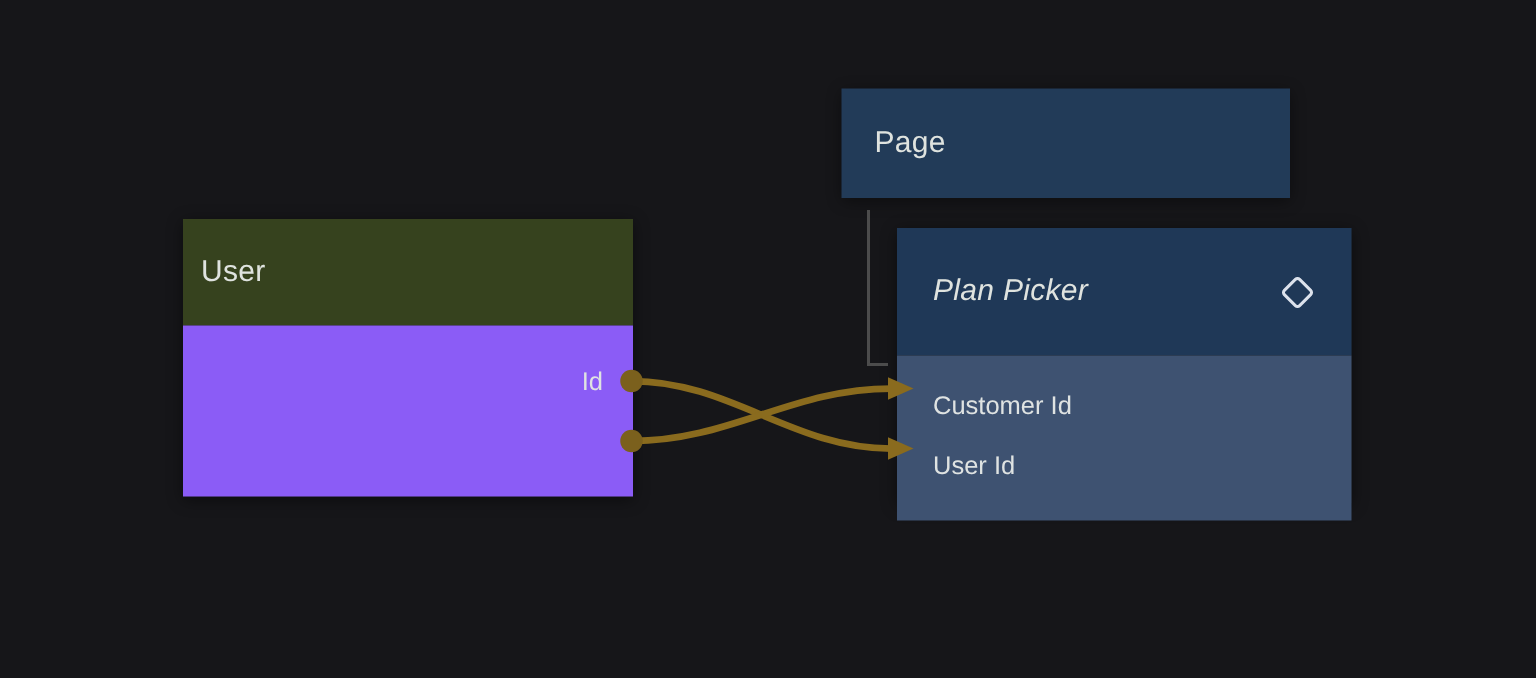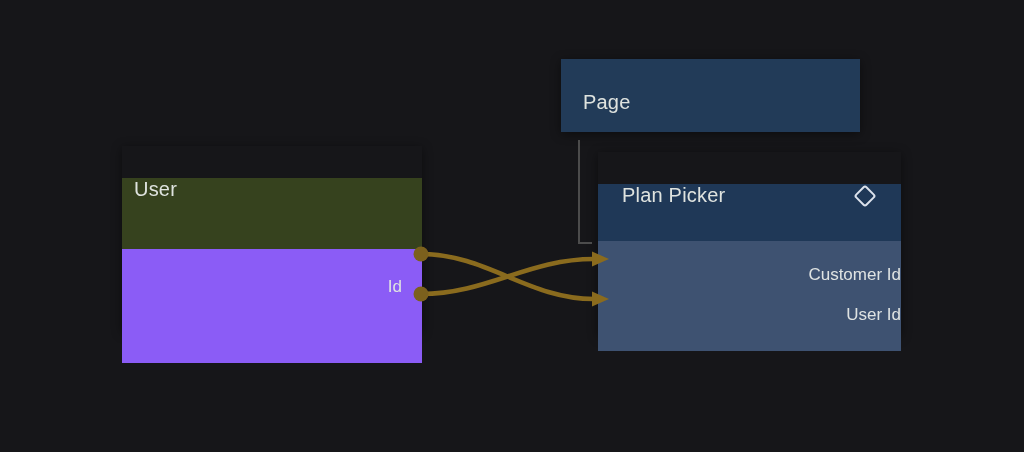"Page" .node-header { align-items: none -> center; margin-top: 32px -> none }
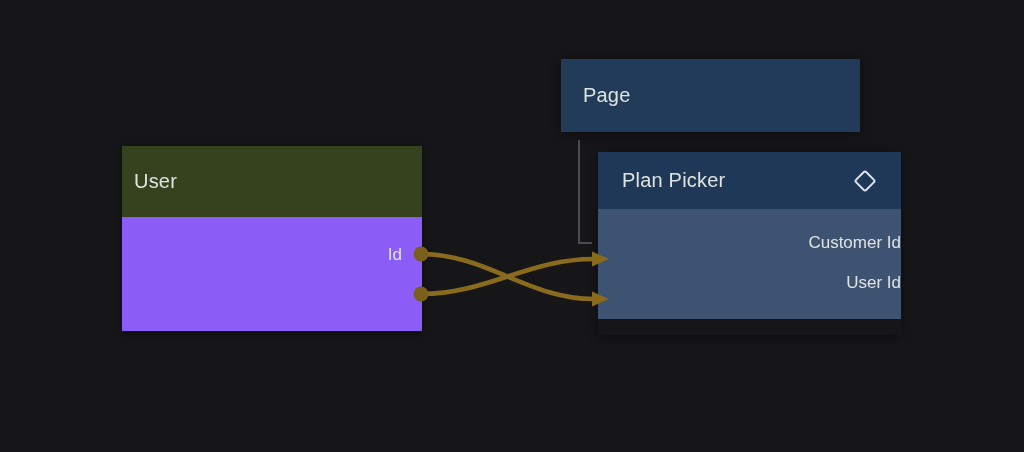"Plan Picker" .node-plan .node-header { font-style: none -> italic; height: 57px -> 85px }
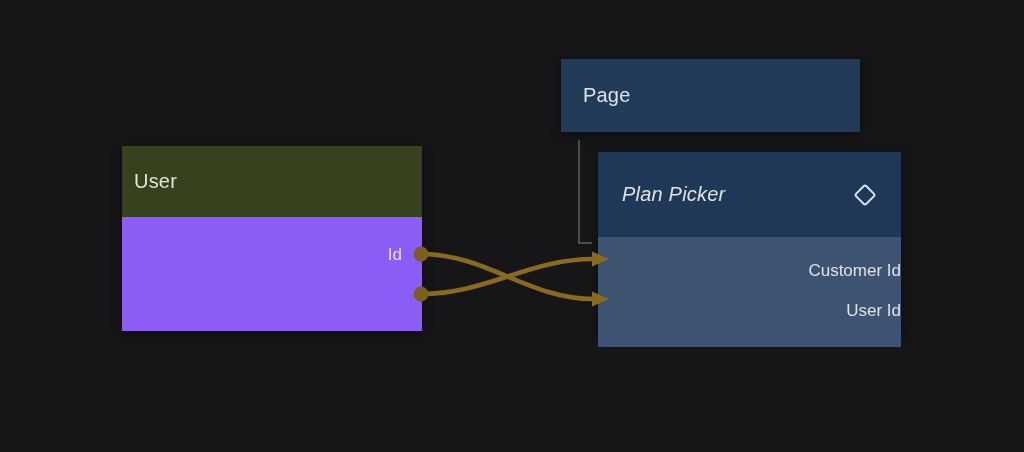"Customer Id" .field-row.in { justify-content: flex-end -> flex-start }
